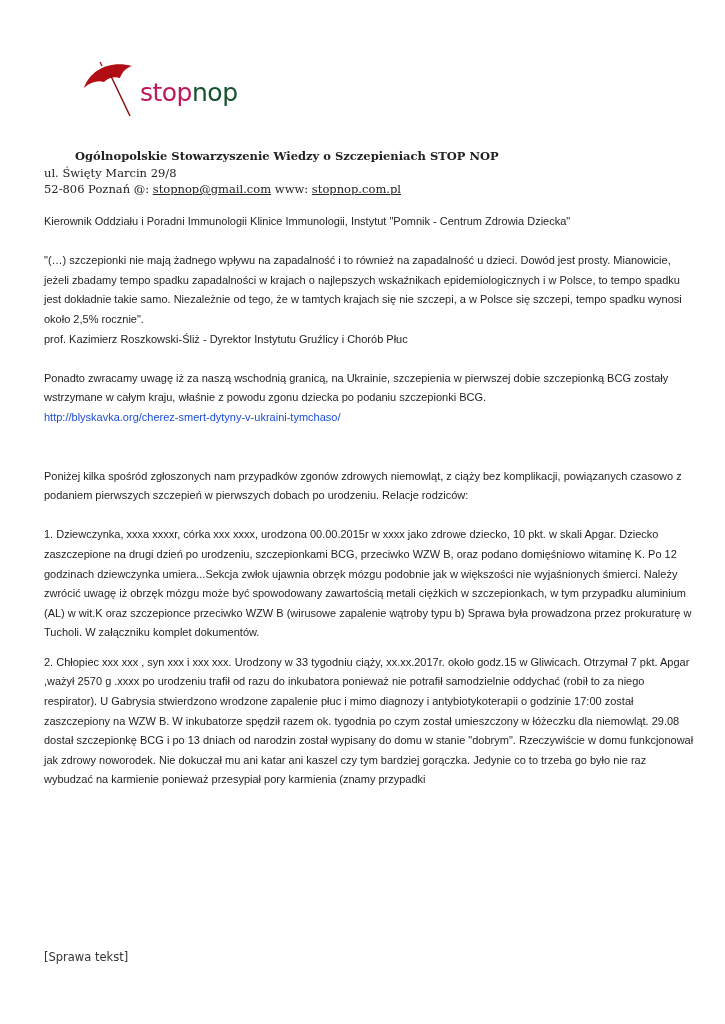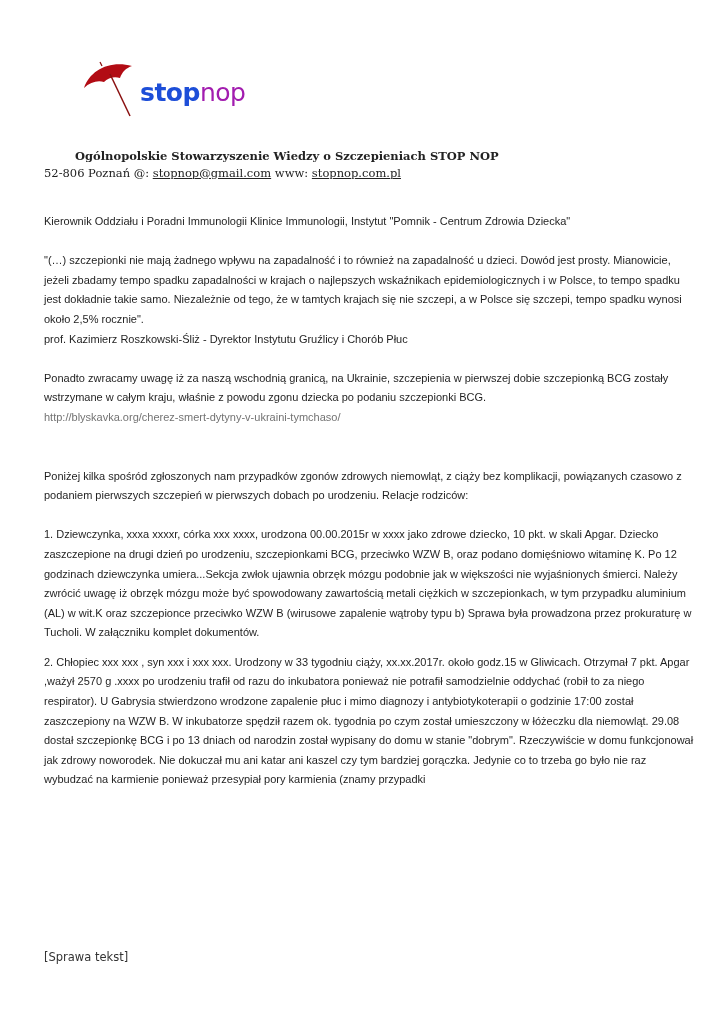"stop" .logo-stop { color: #1d4ed8 -> #be185d; font-weight: bold -> normal }
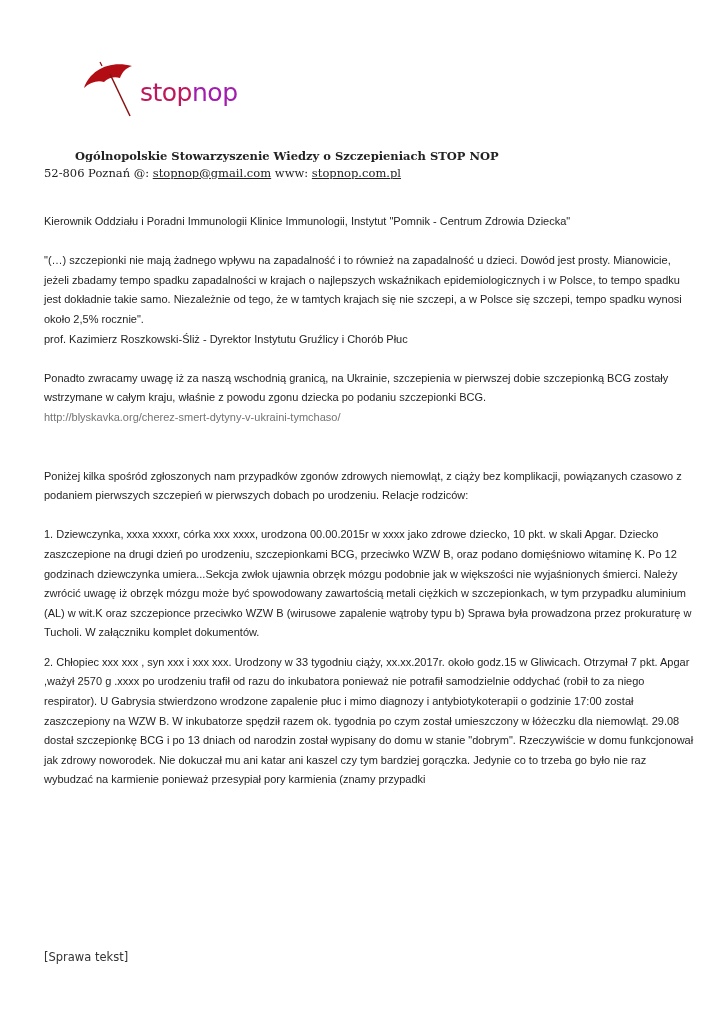"nop" .logo-nop { color: #a21caf -> #14532d }
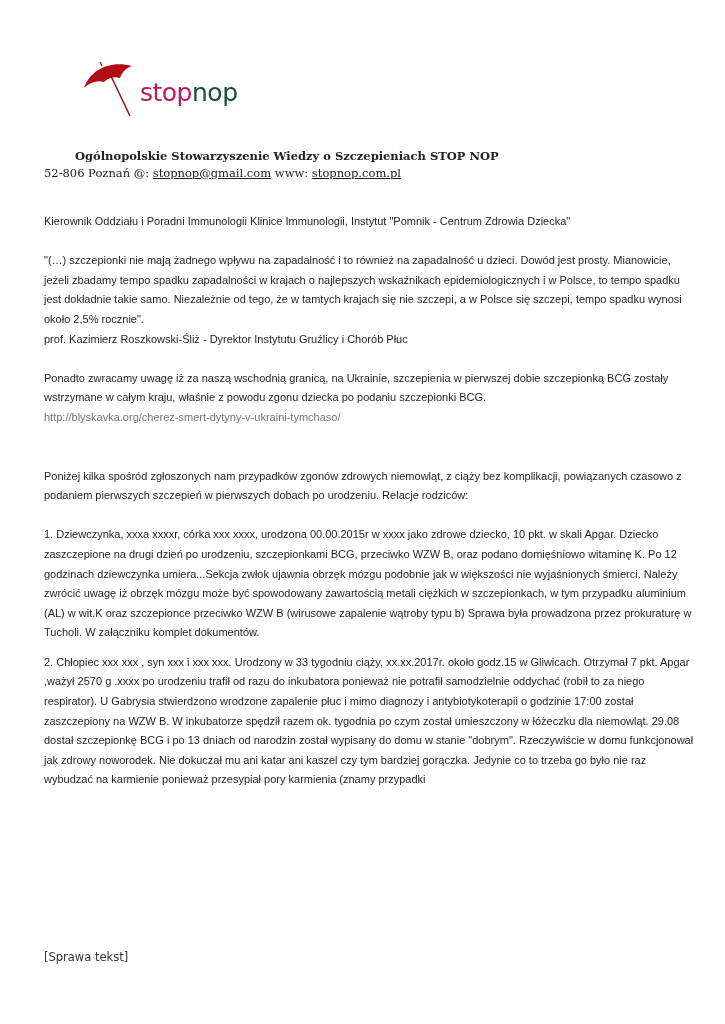"ul. Święty Marcin 29/8" div { html: none -> <div>ul. Święty Marcin 29/8</div> }
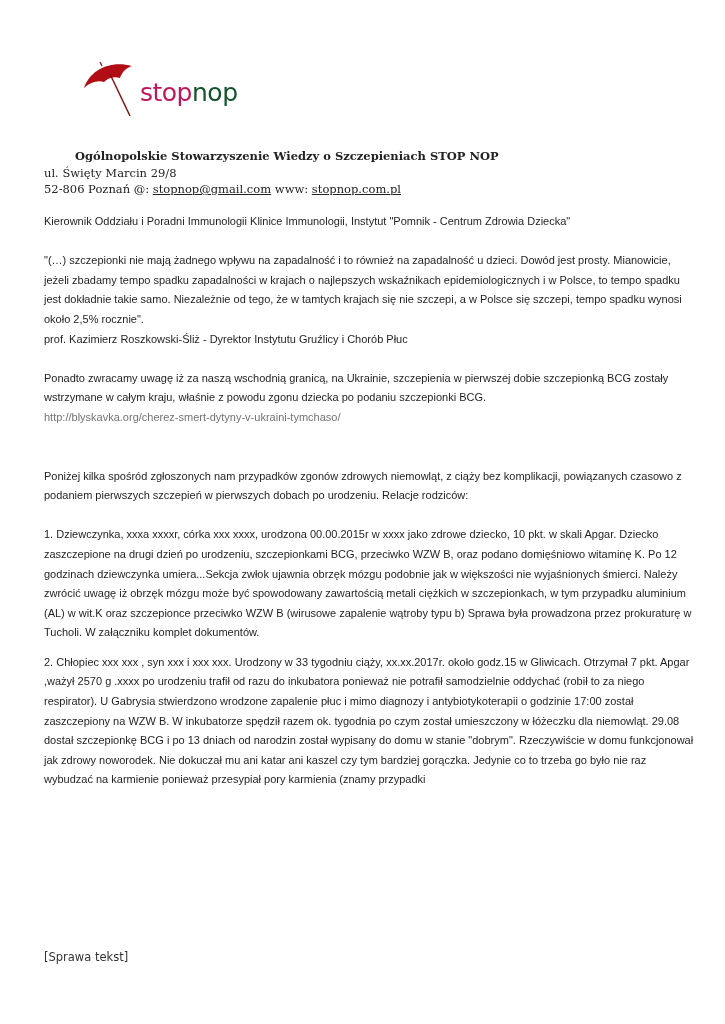"http://blyskavka.org/cherez-smert-dytyny" .content a { color: #737373 -> #1d4ed8 }
